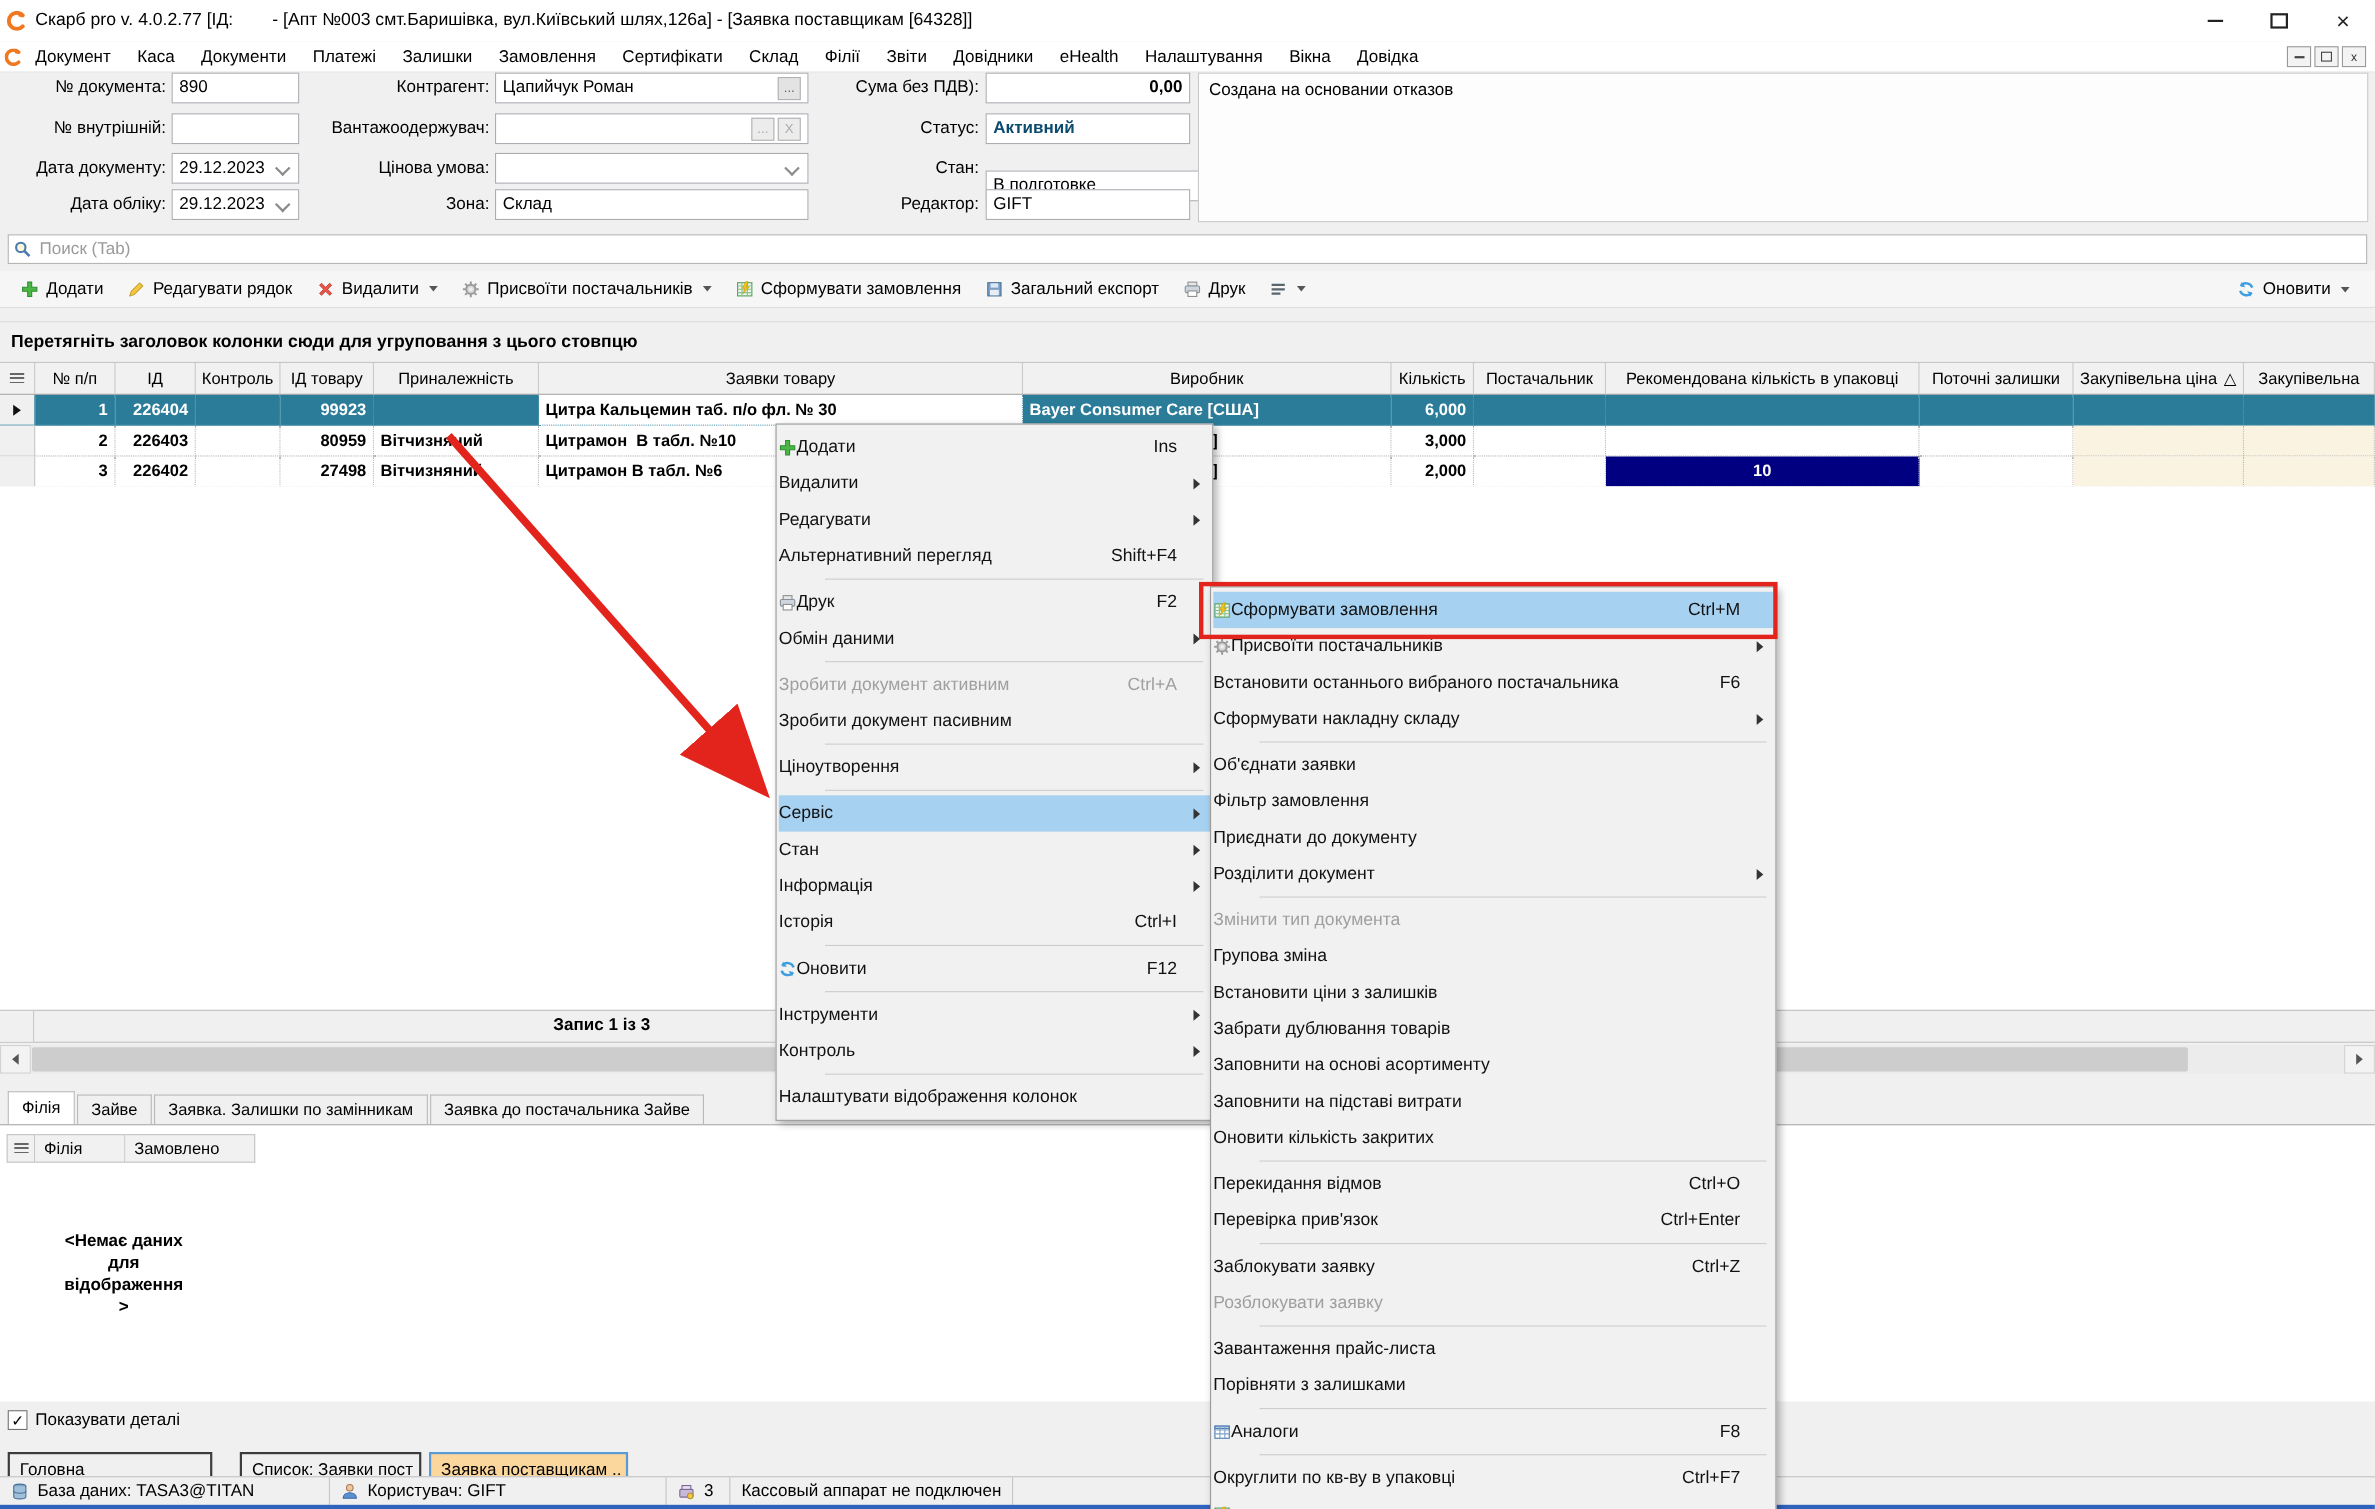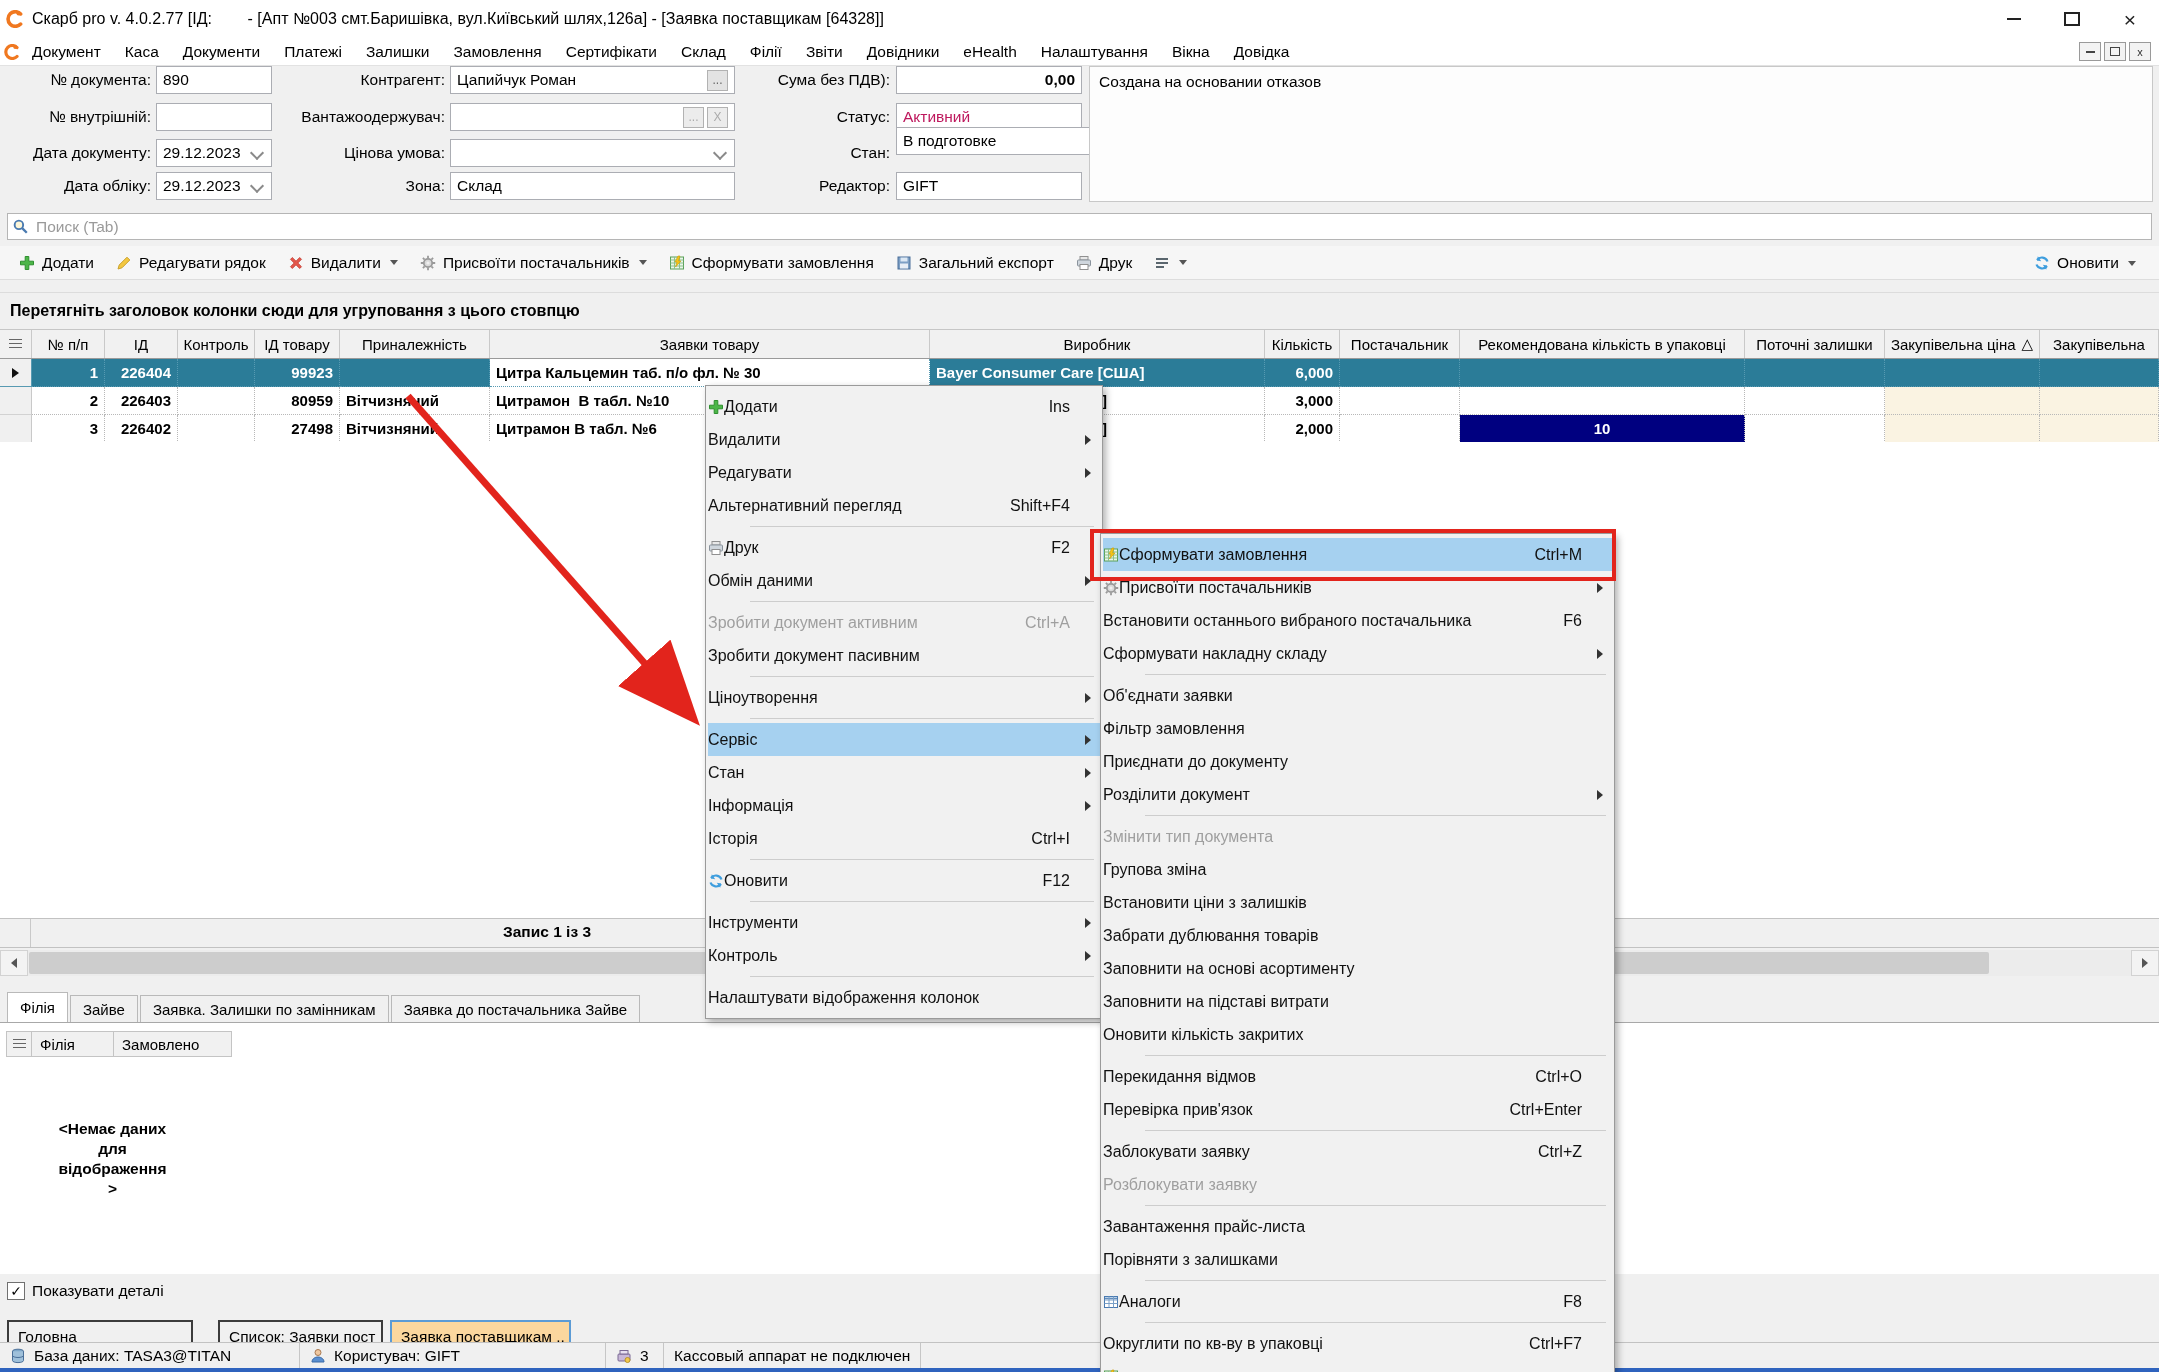"Активний" .green { color: #be185d -> #0c4a6e; font-weight: normal -> bold }
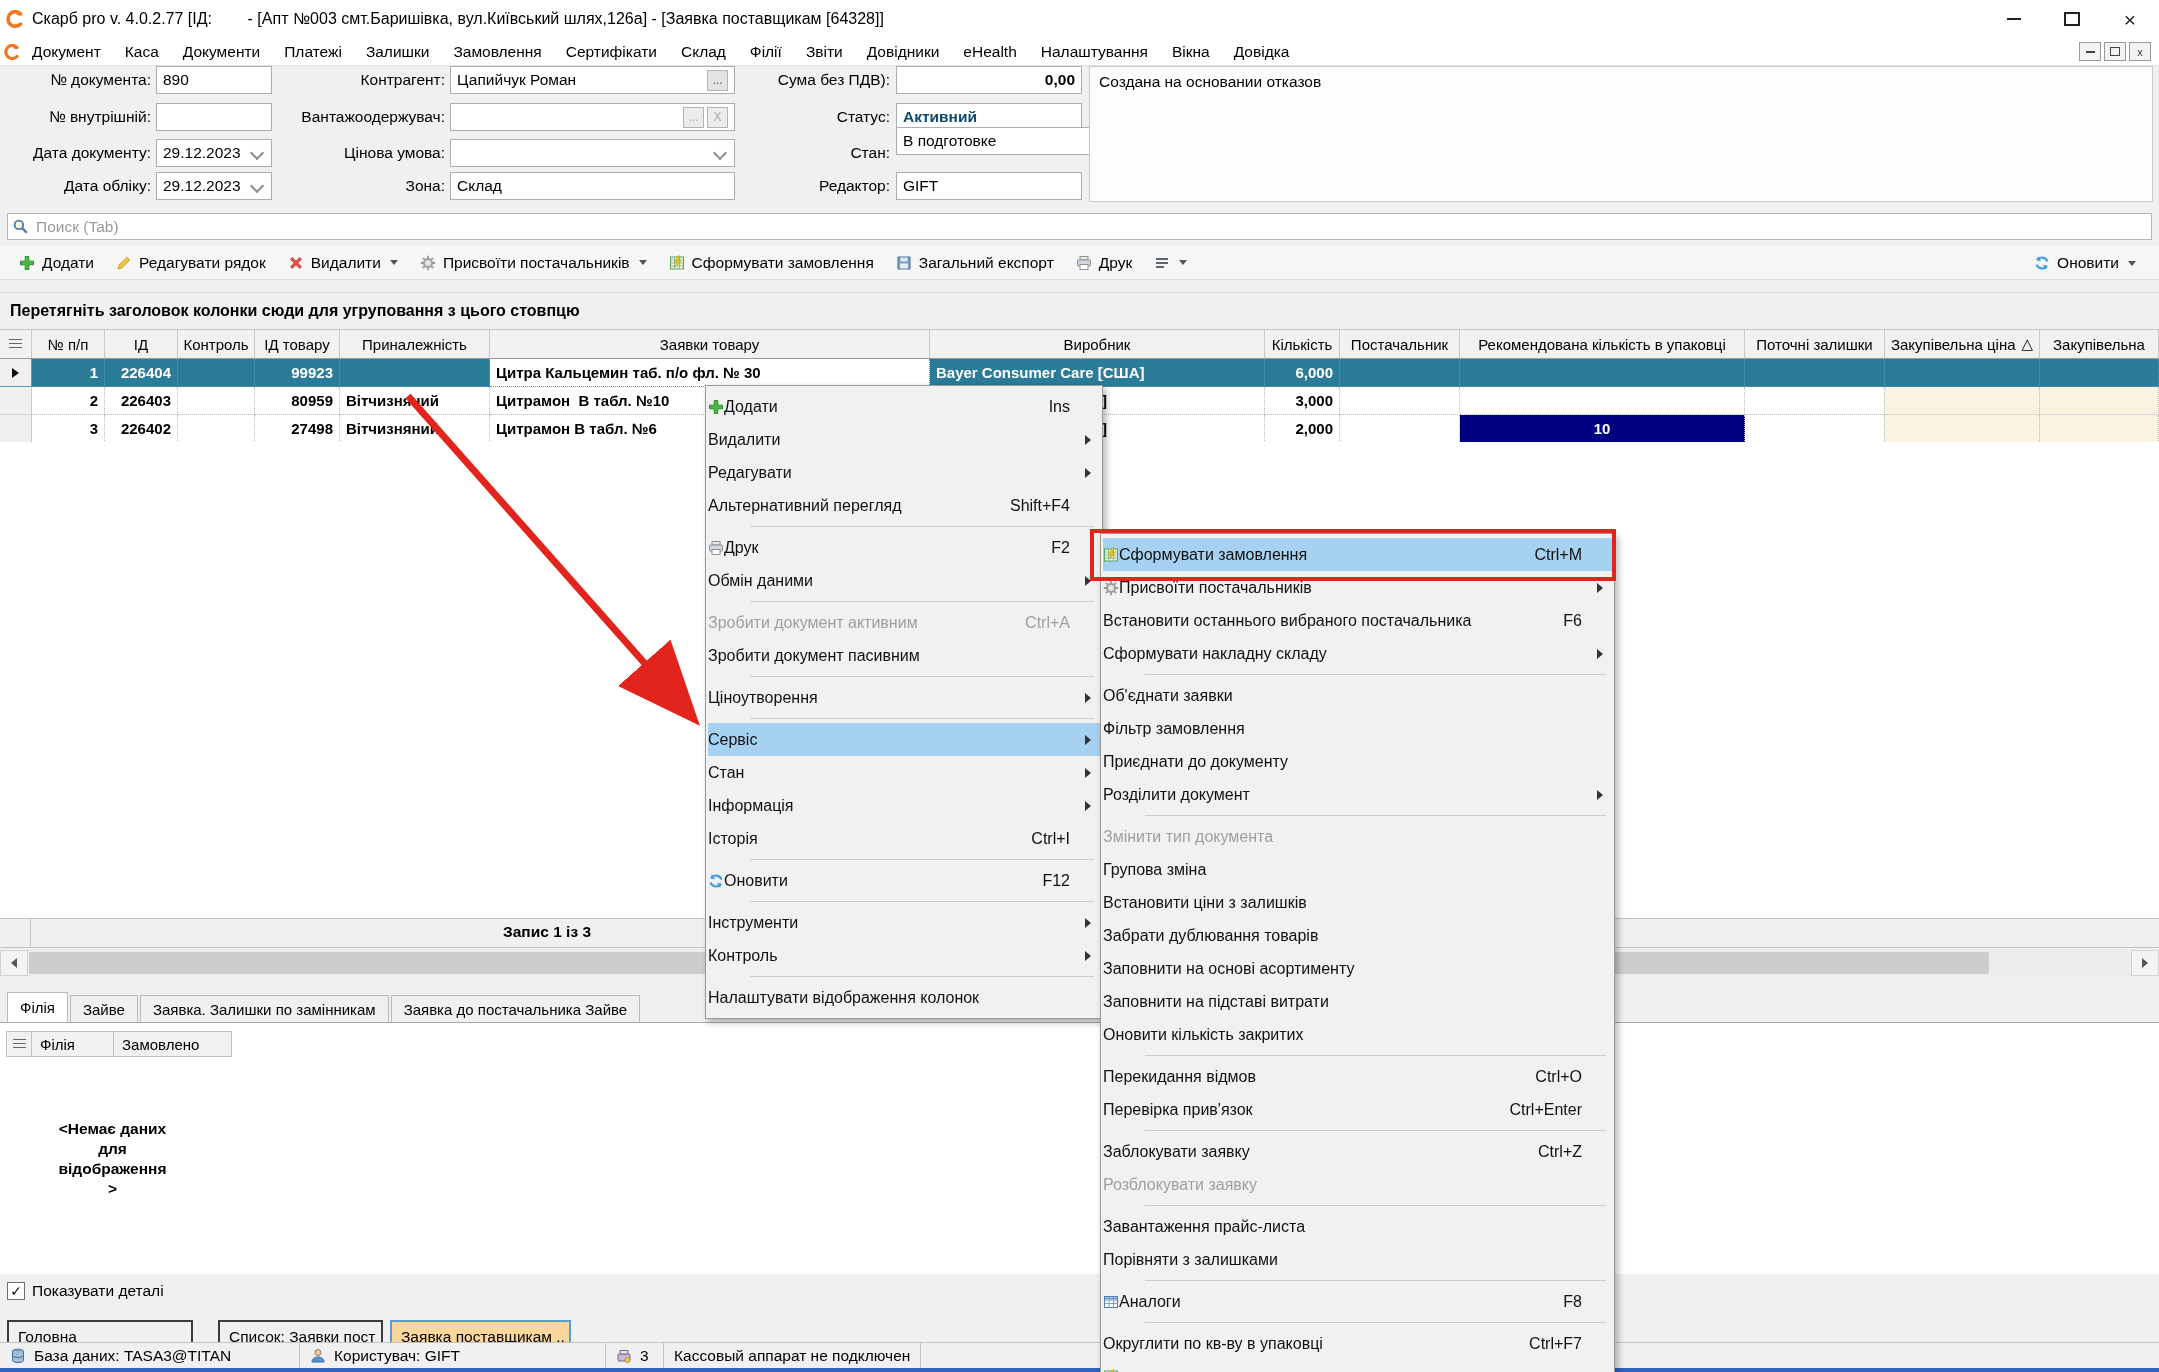"В подготовке" div.fin { top: 127px -> 155px }
